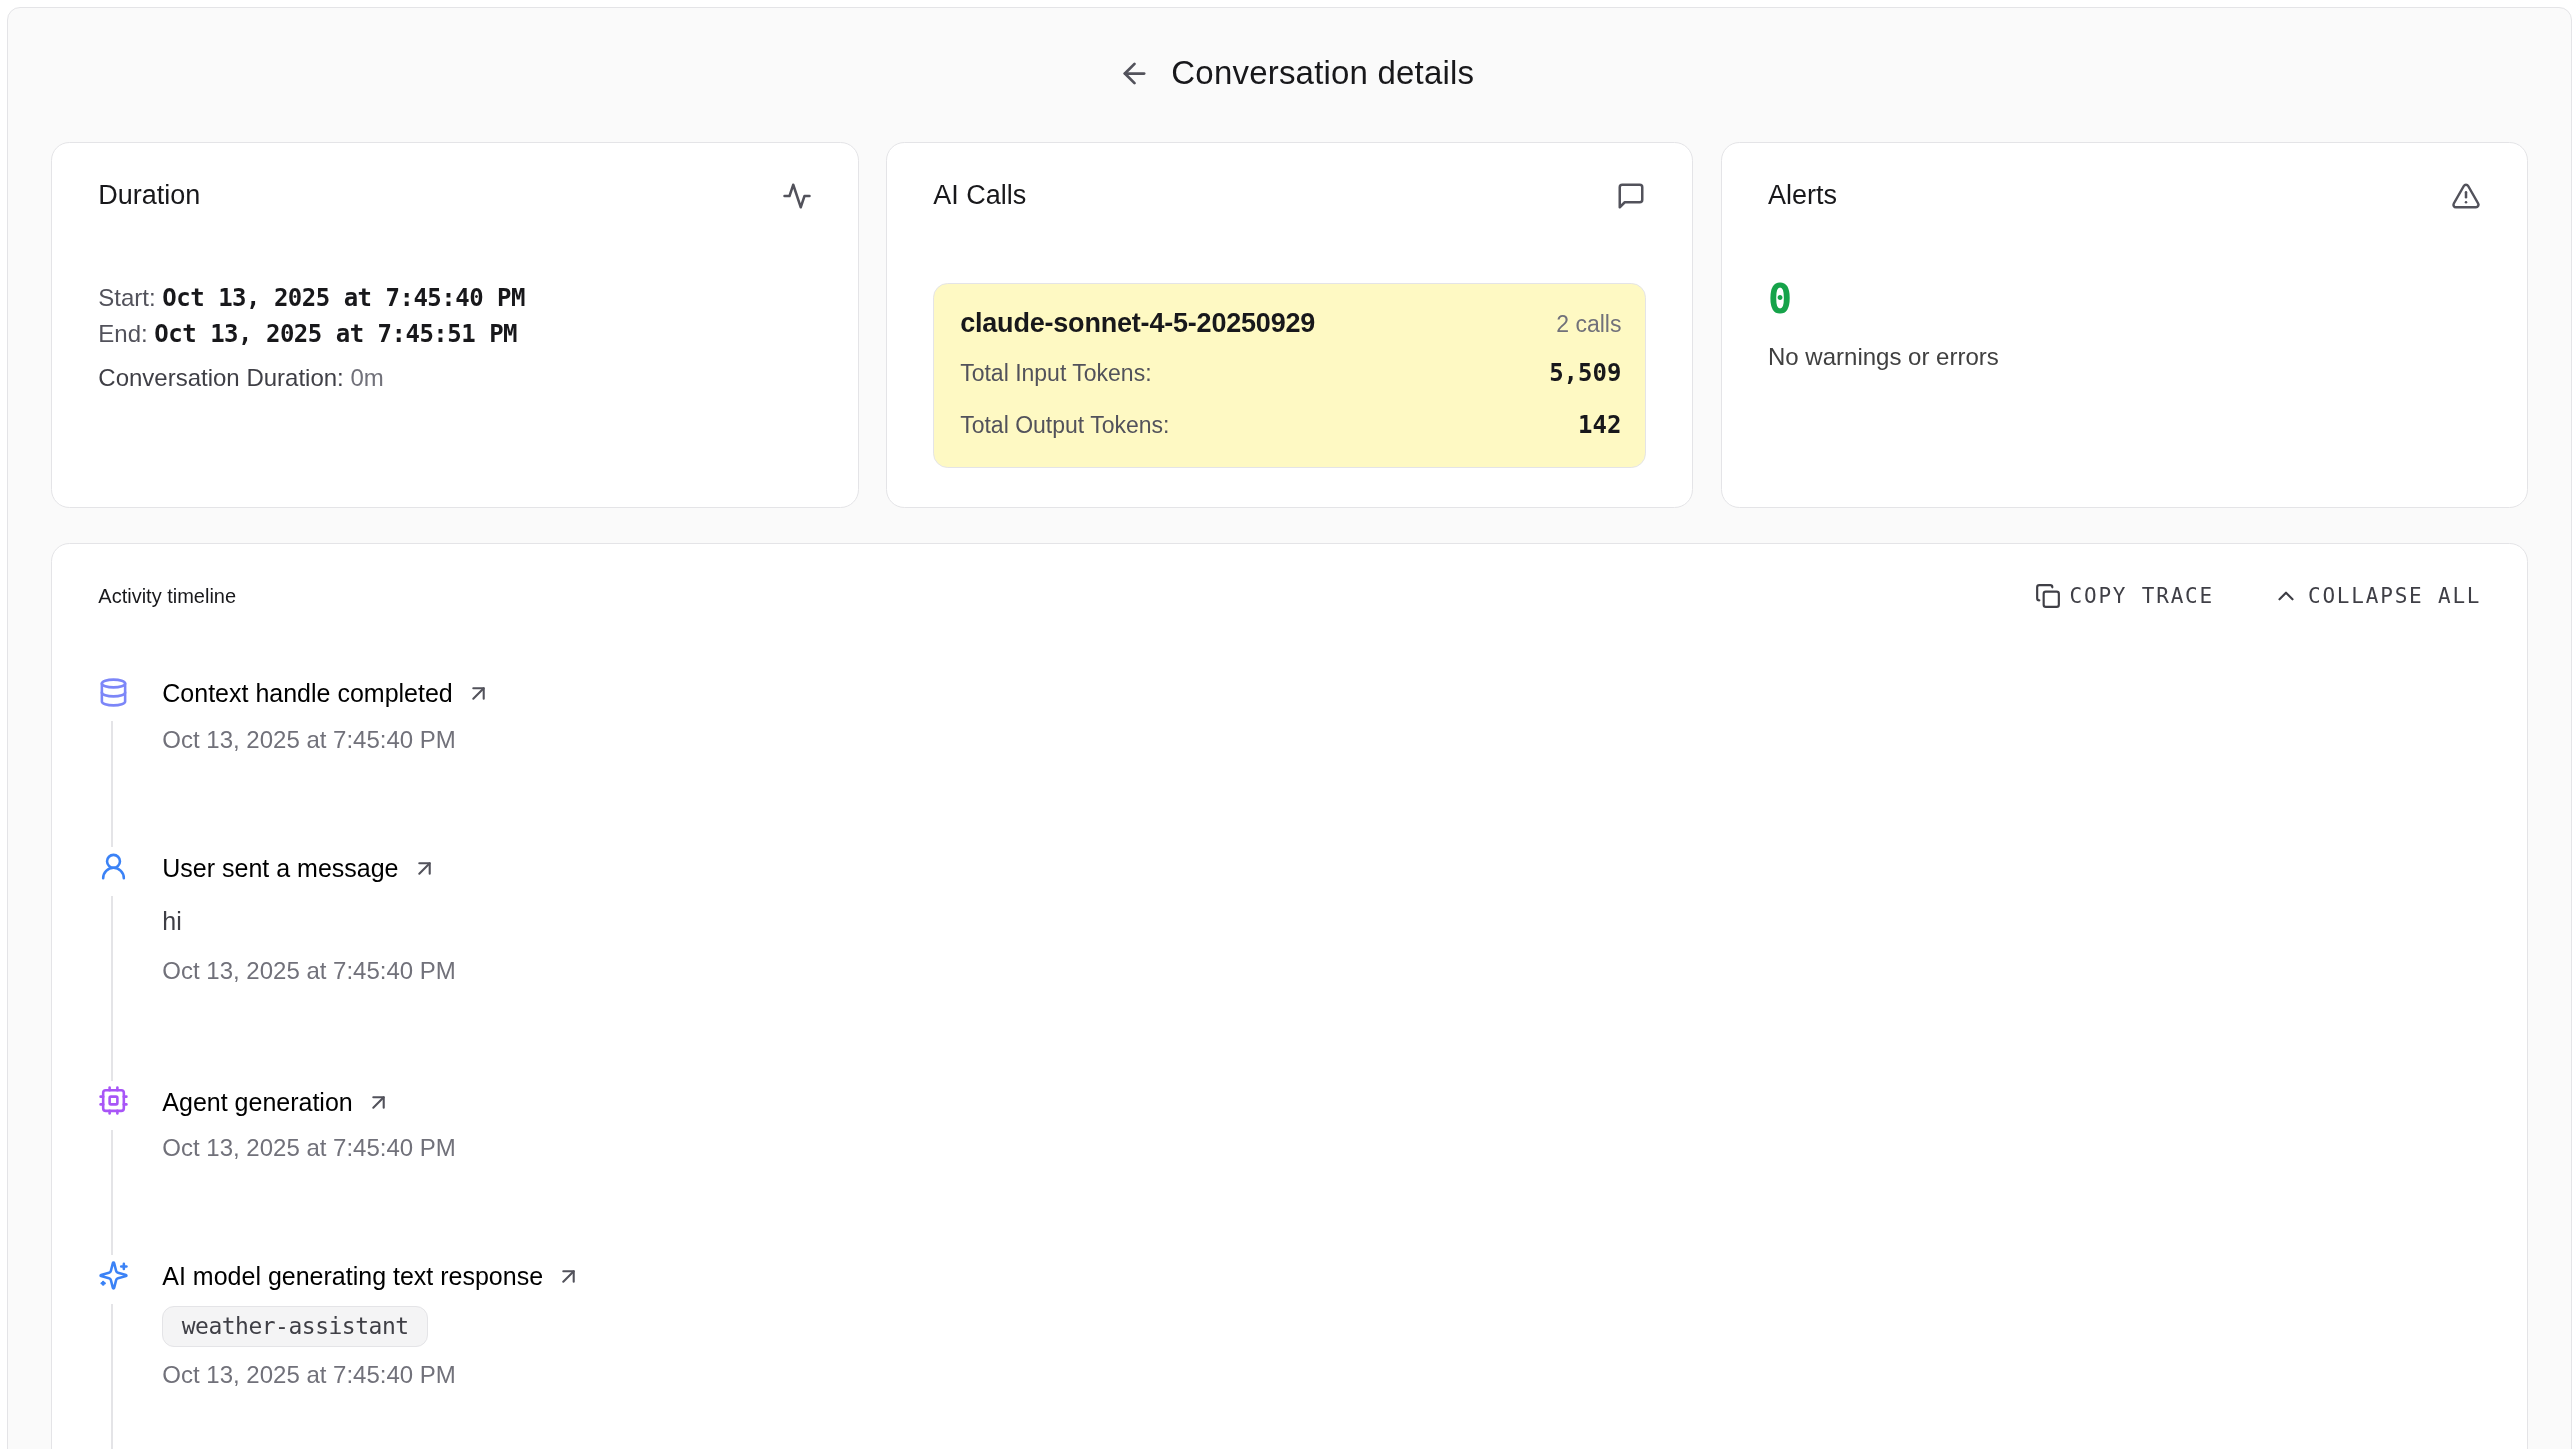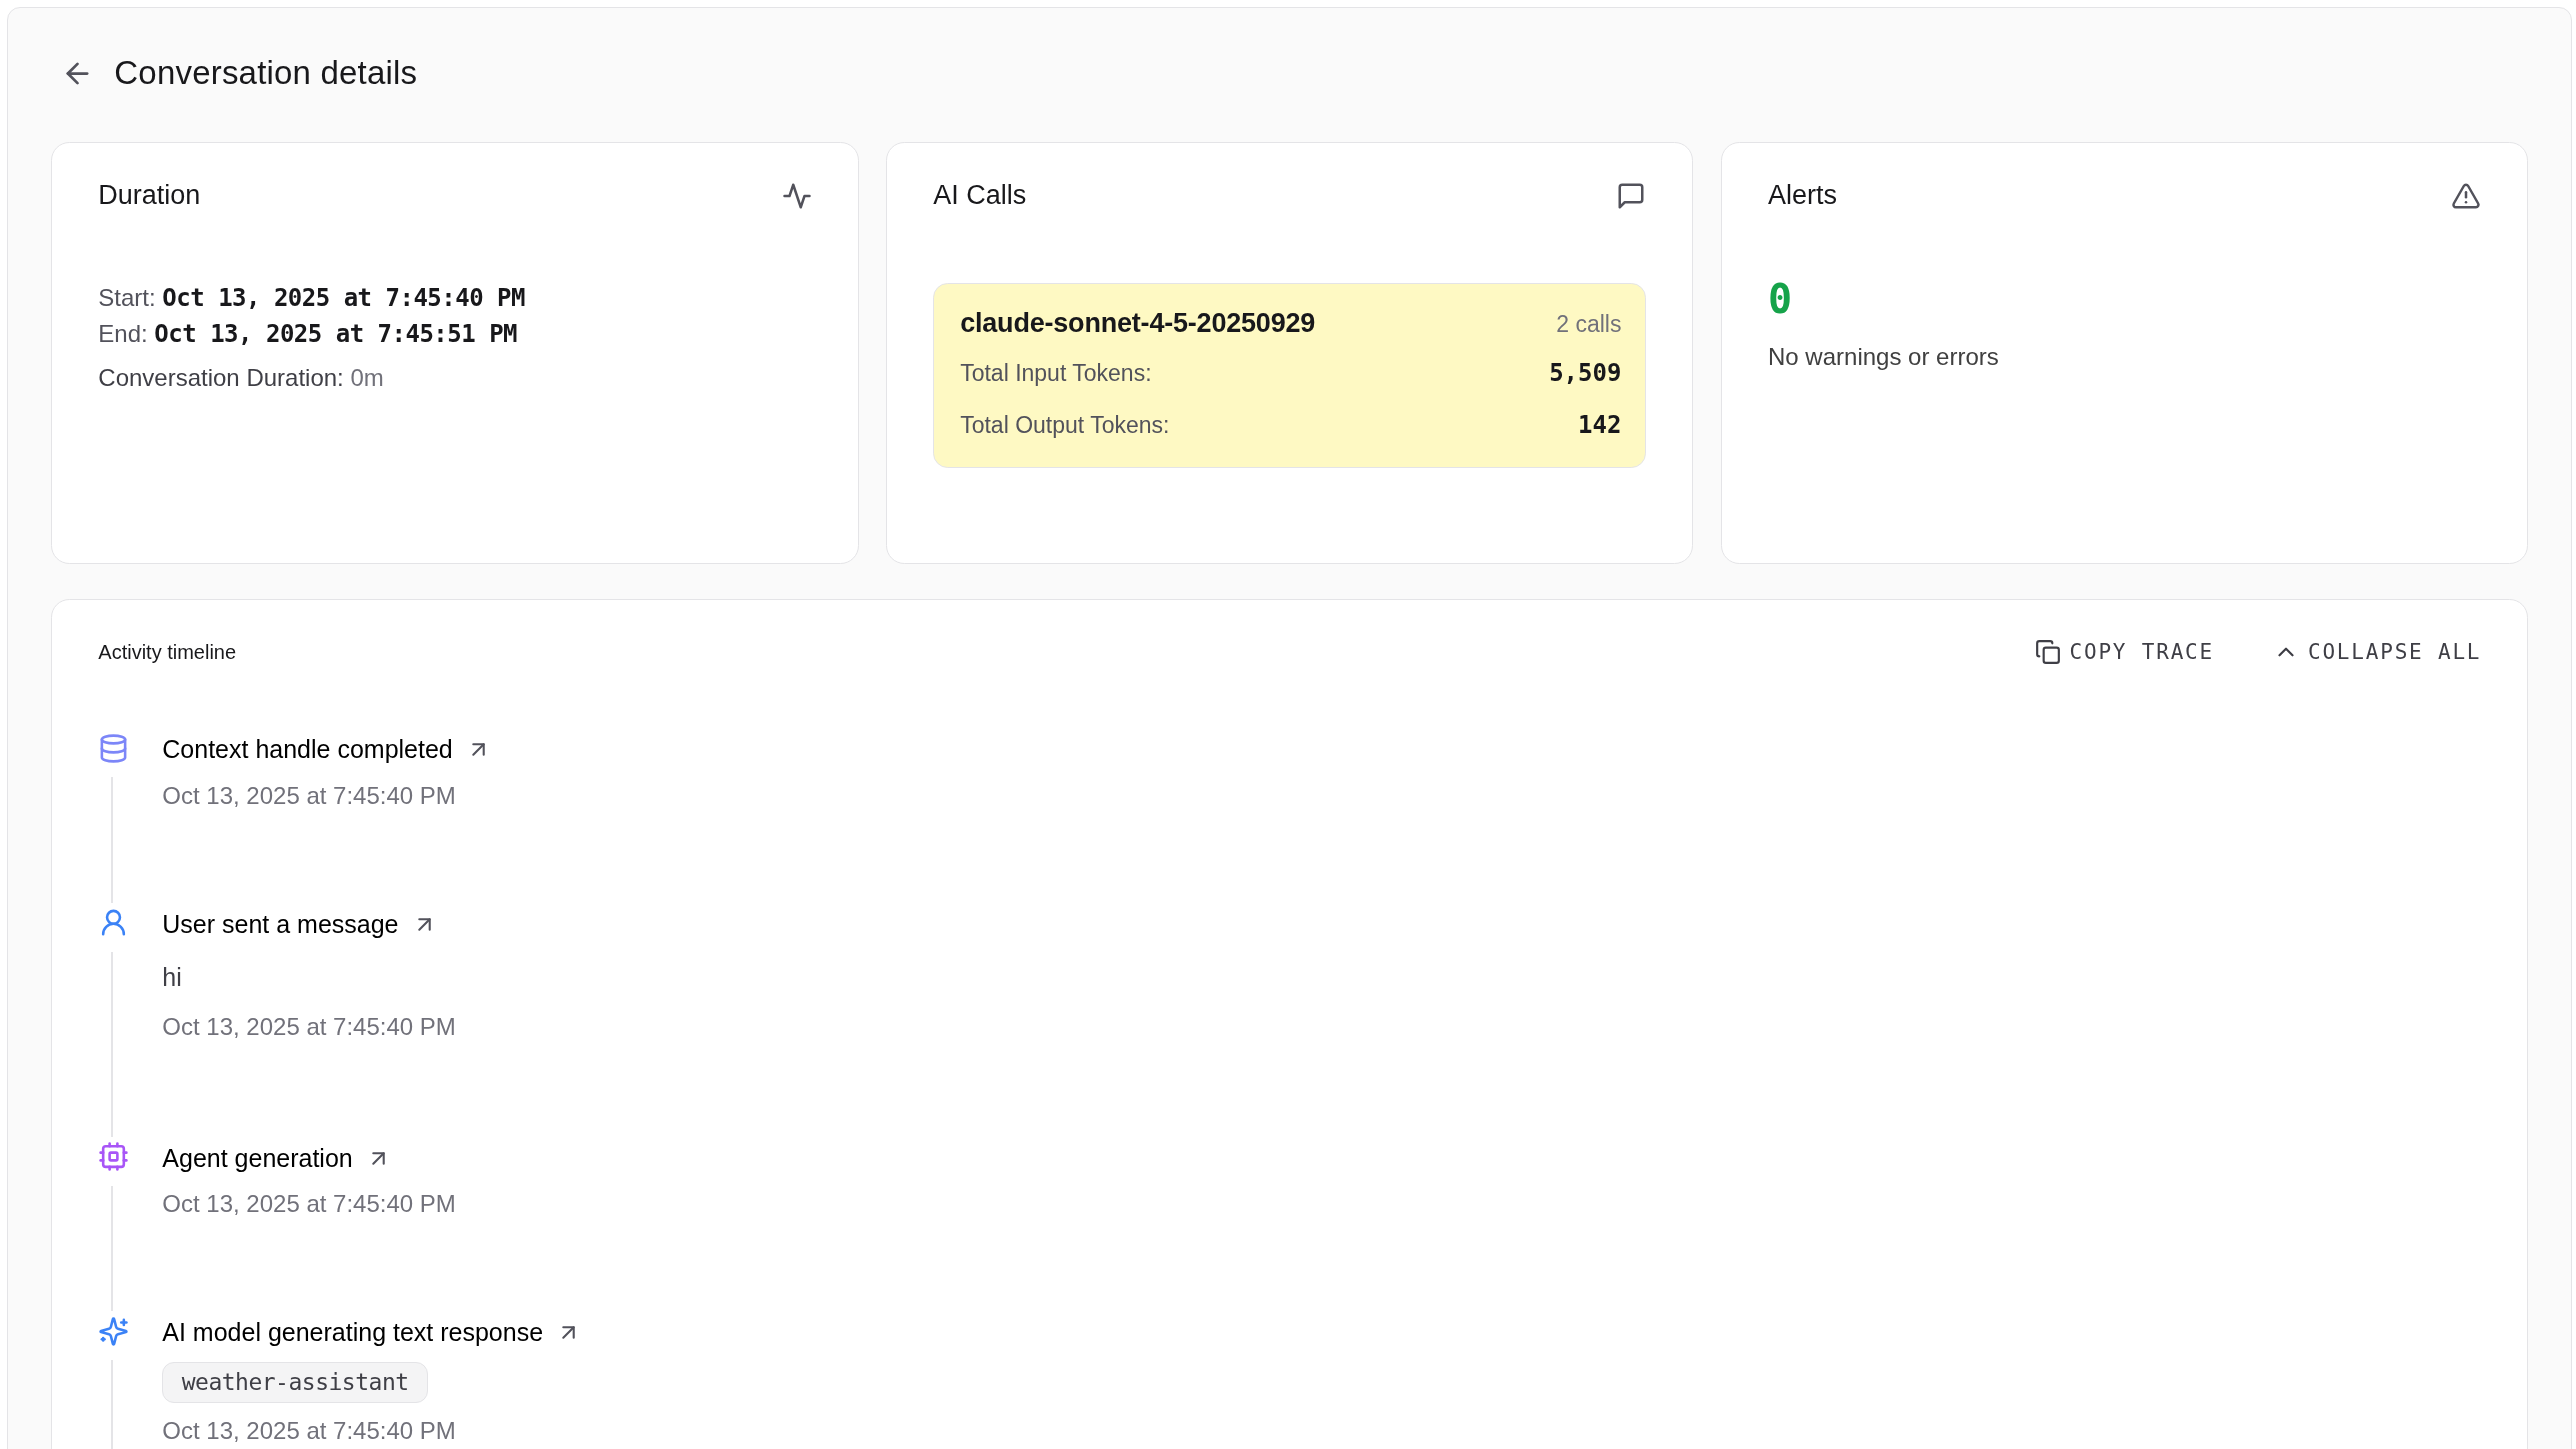"Conversation details" .topbar { flex-direction: none -> column }
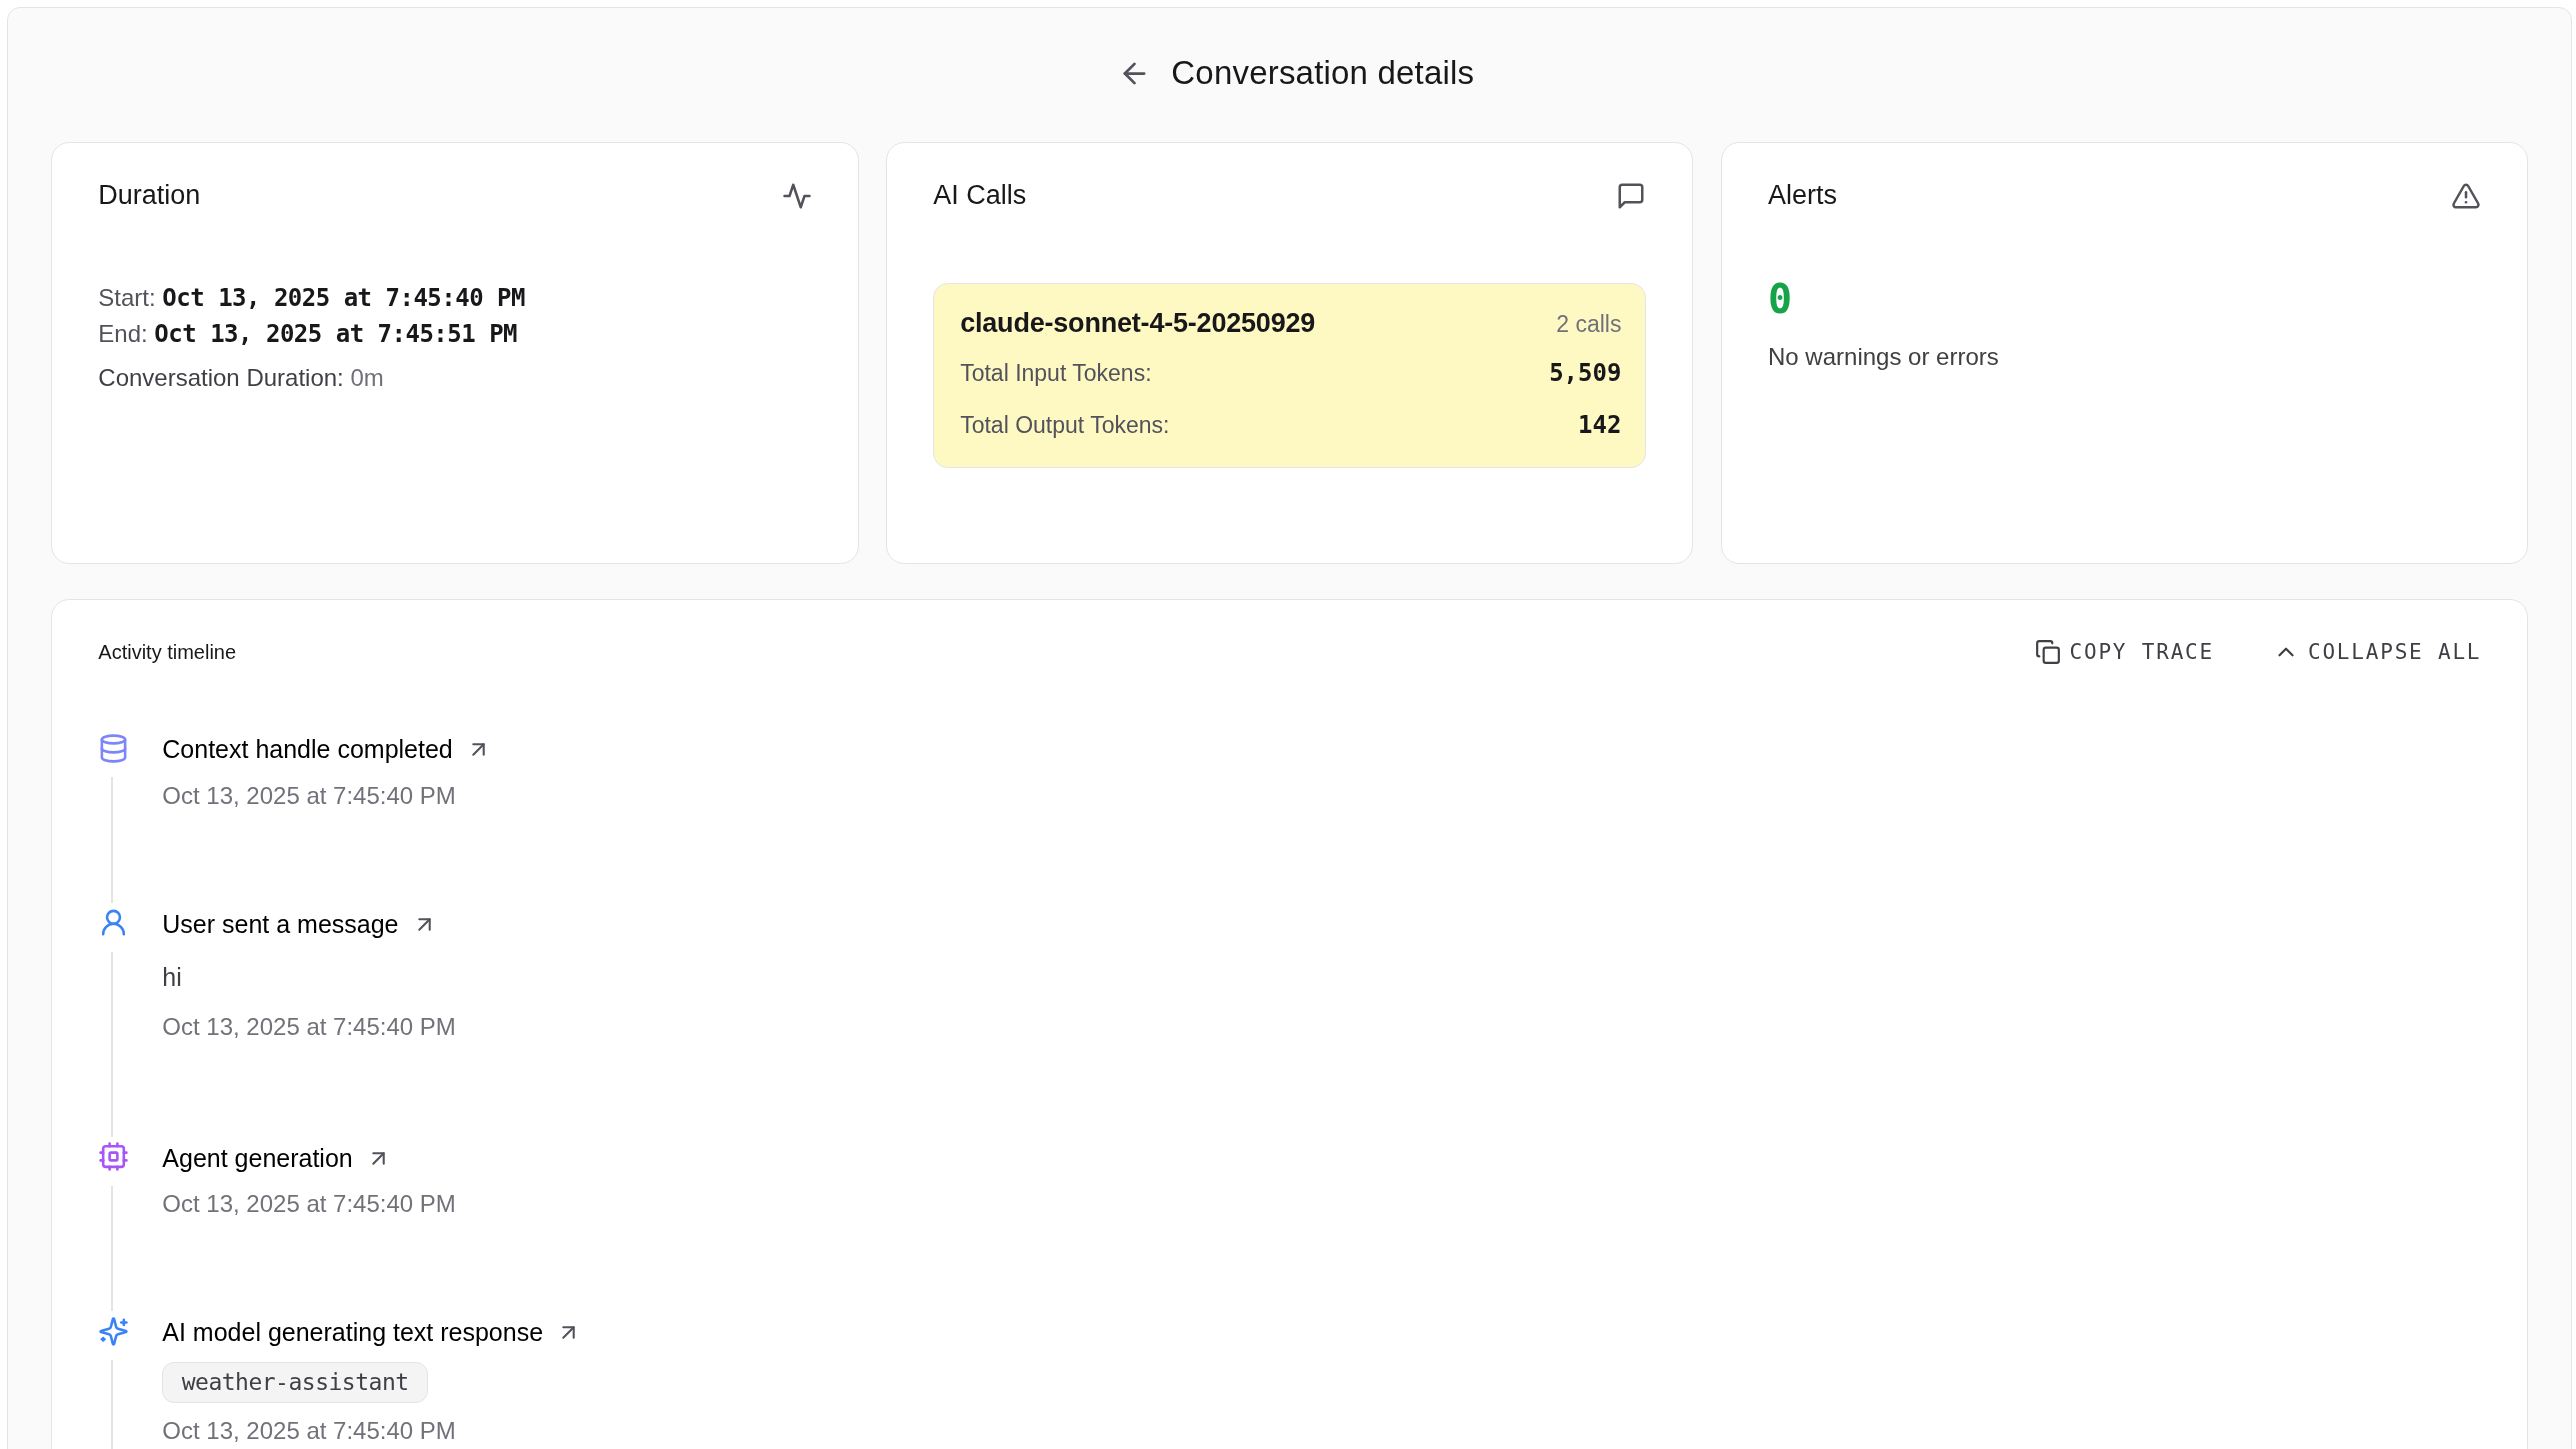"Duration" .card { height: 422px -> 366px }
